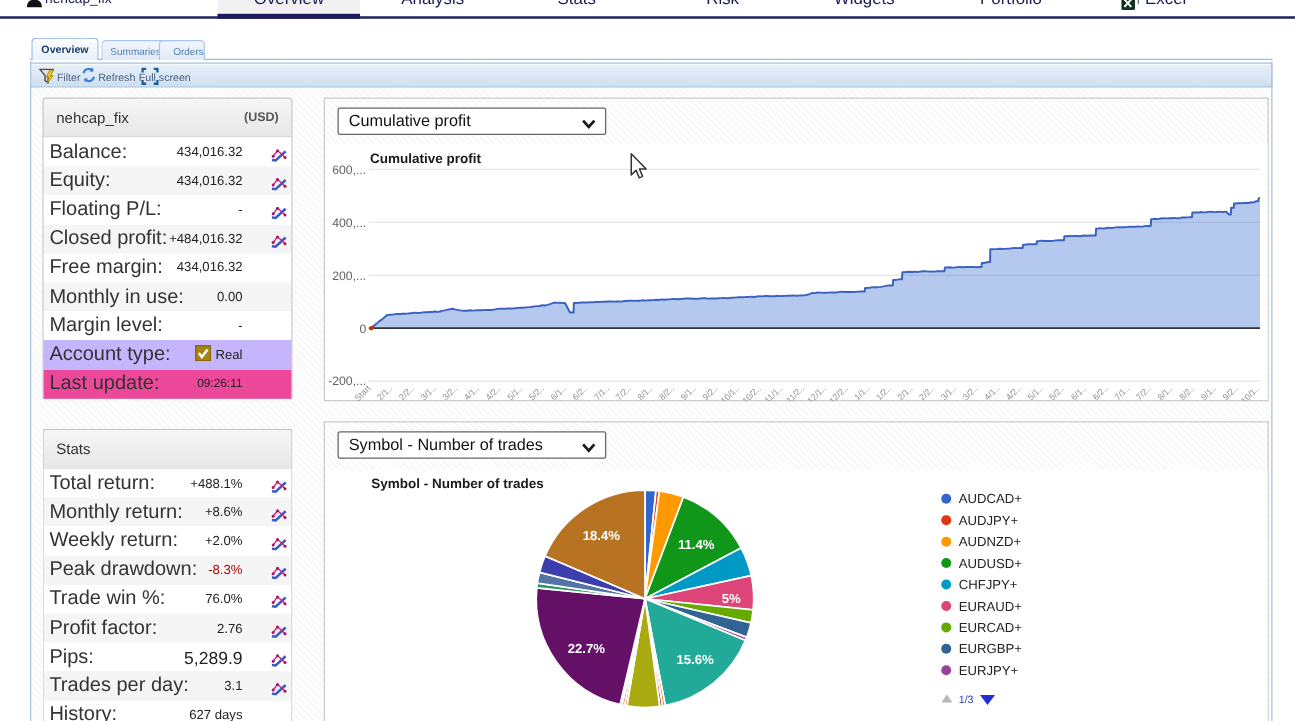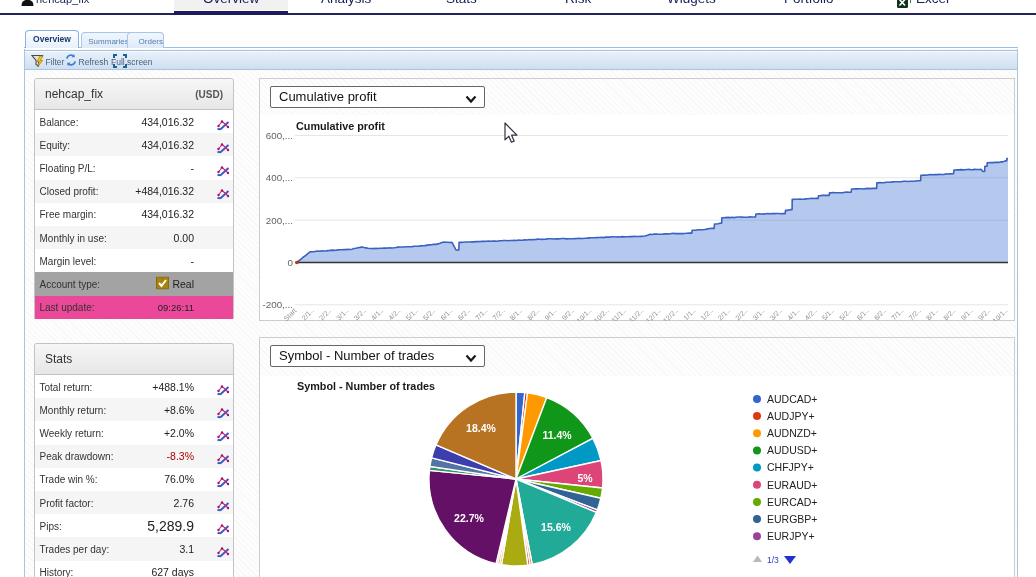"Balance:" .prow .lab { font-size: 10px -> 16px }
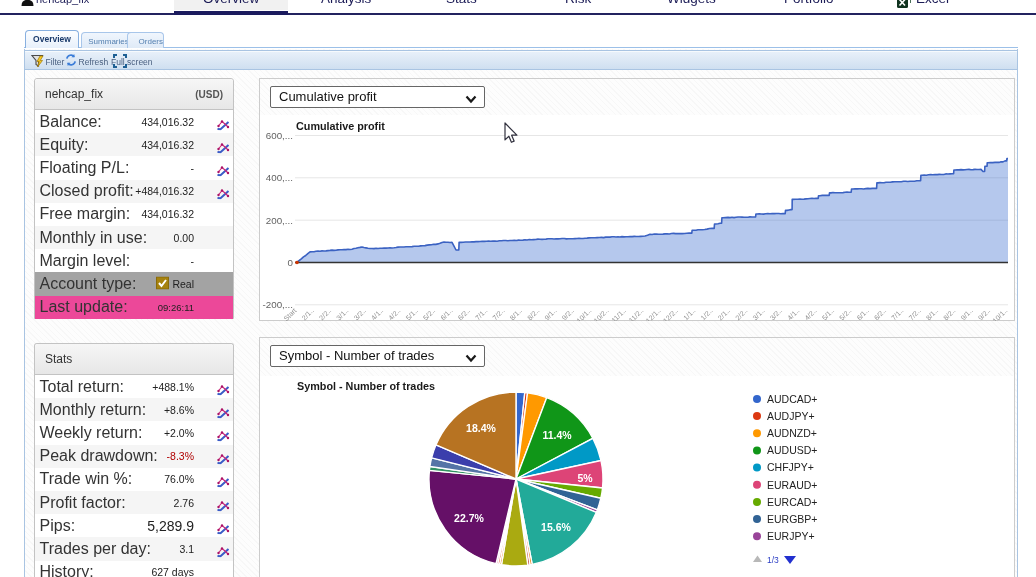"Account type:" div.prow { background: #a3a3a3 -> #c4b5fd }
